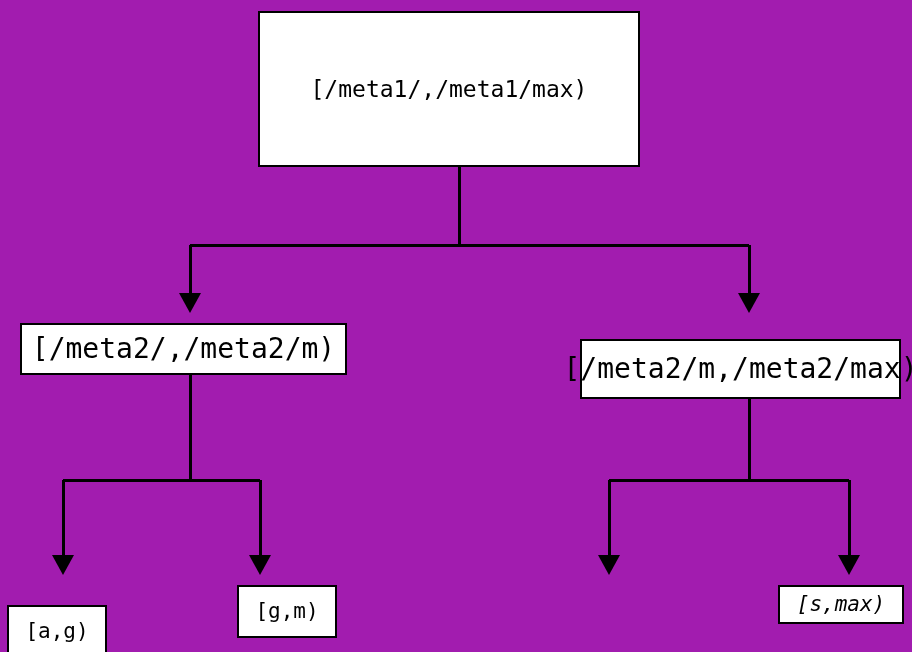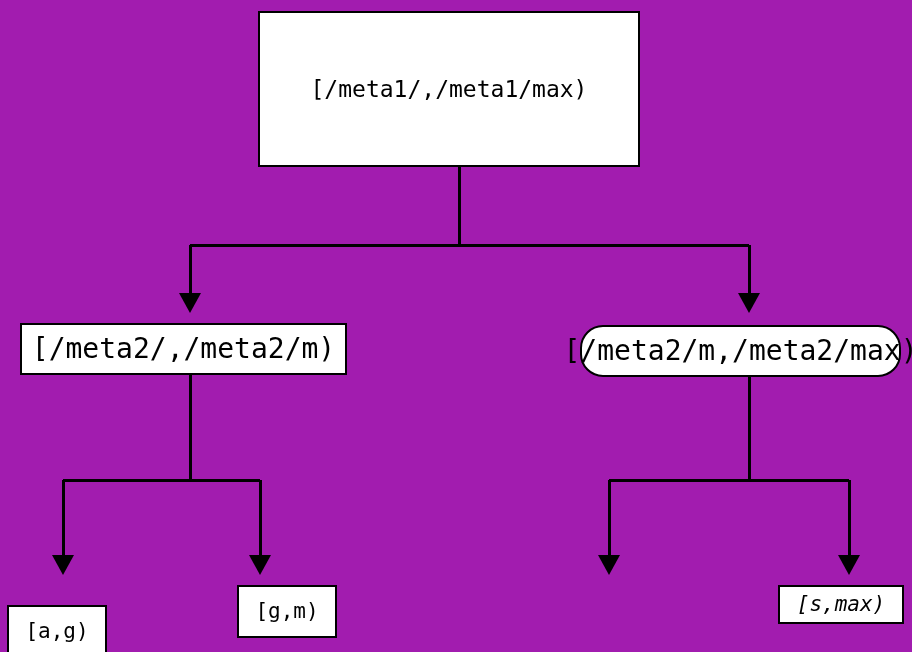"[/meta2/m,/meta2/max)" .node-mid-right { border-radius: 23px -> none; height: 52px -> 60px; top: 325px -> 339px }
